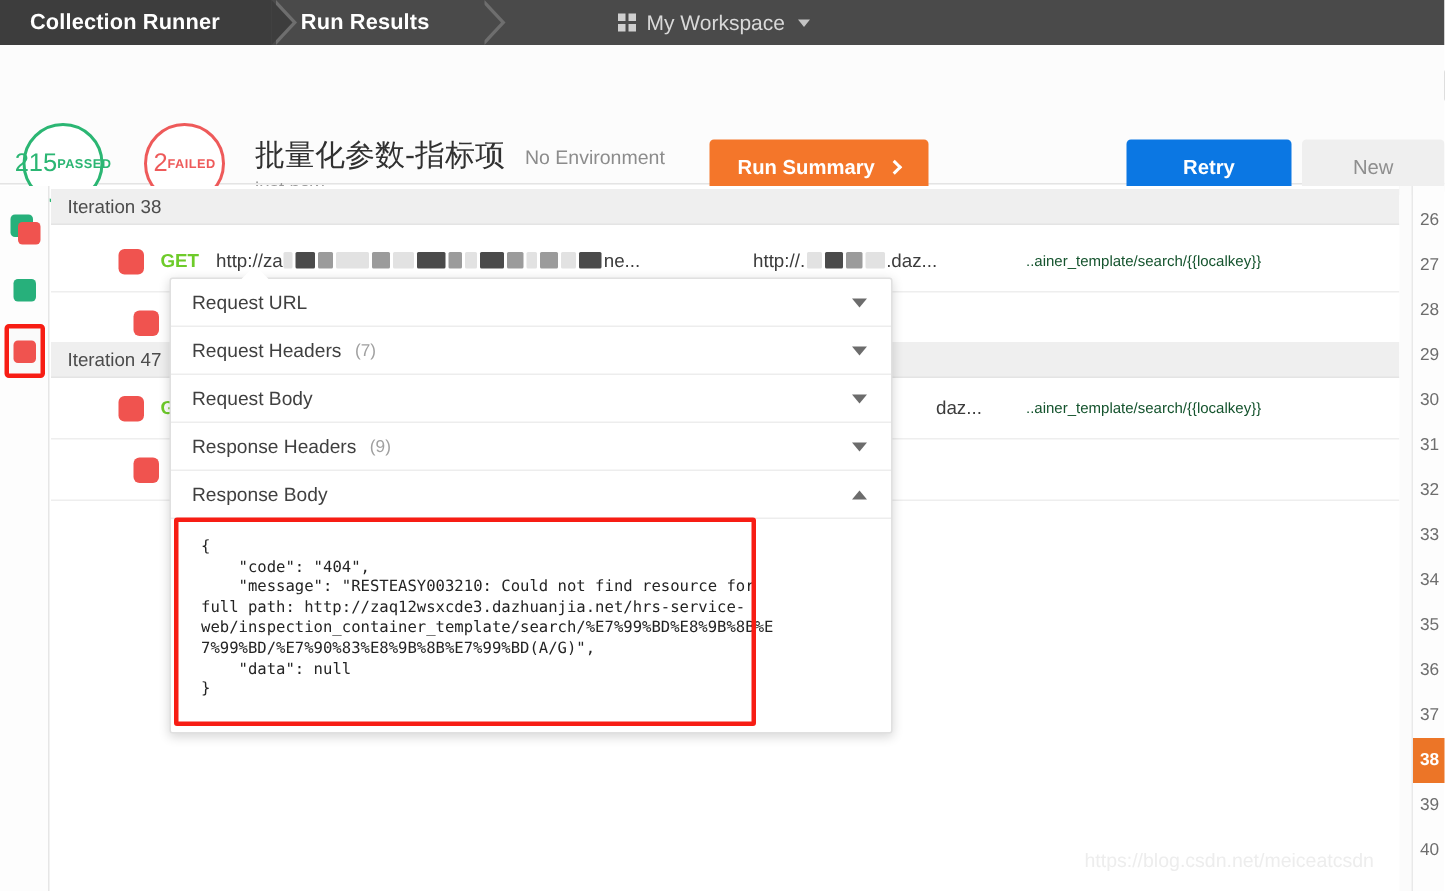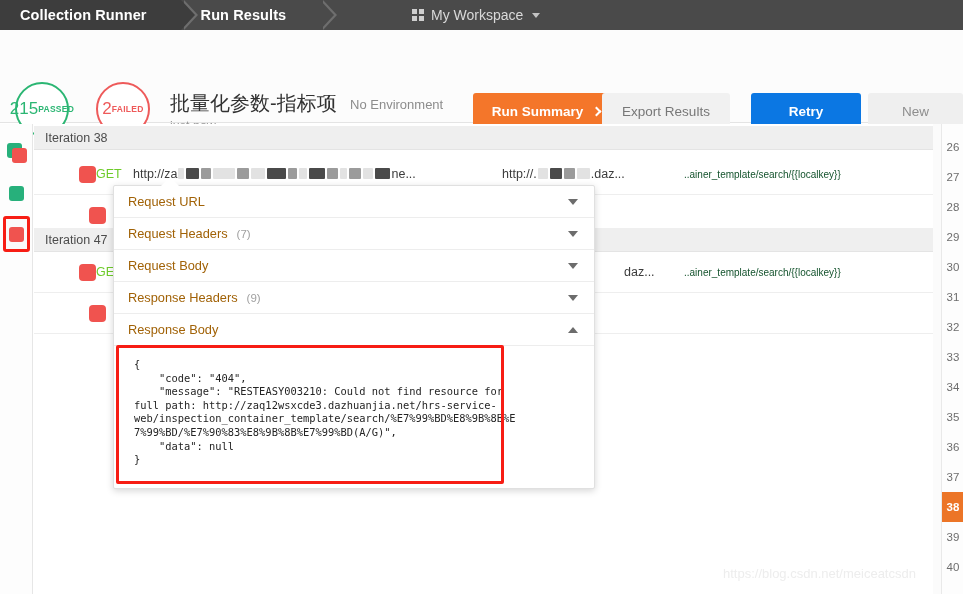"Export Results" div.hbtn { html: <div>Export Results</div> -> none }
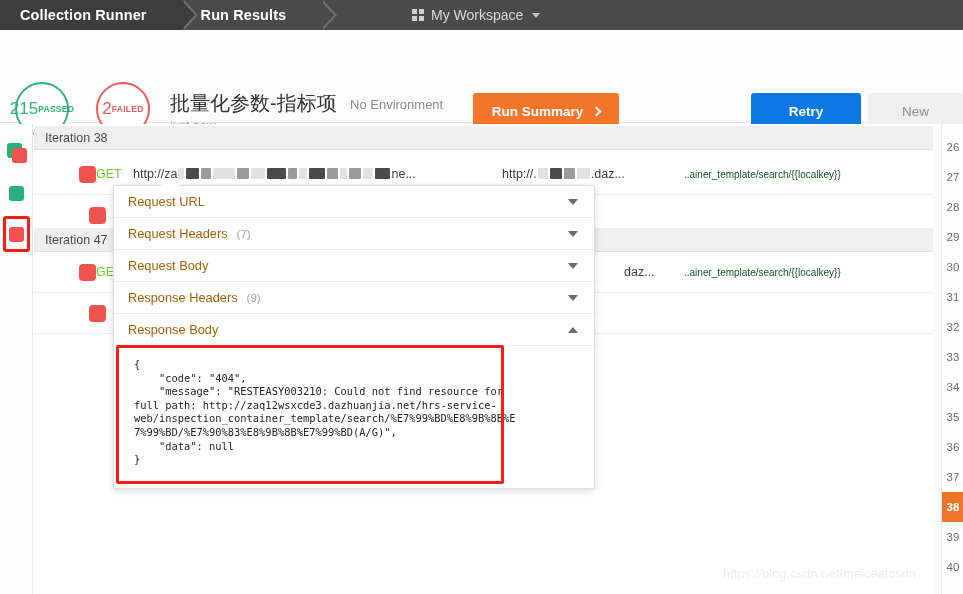"GET" .verb { font-weight: normal -> bold; margin-left: none -> 11px }
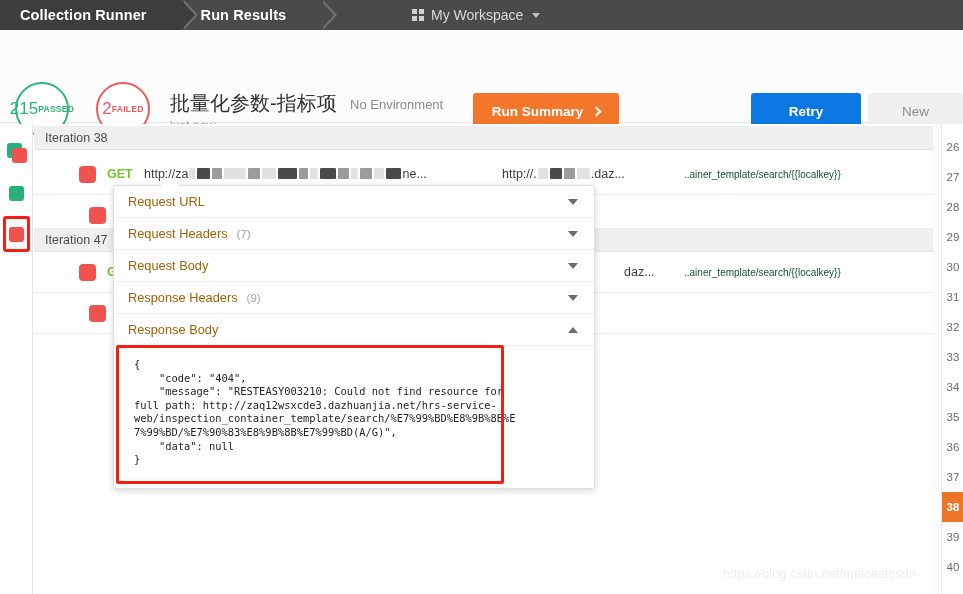"Request URL" .acc .atitle { color: #a16207 -> #404040 }
